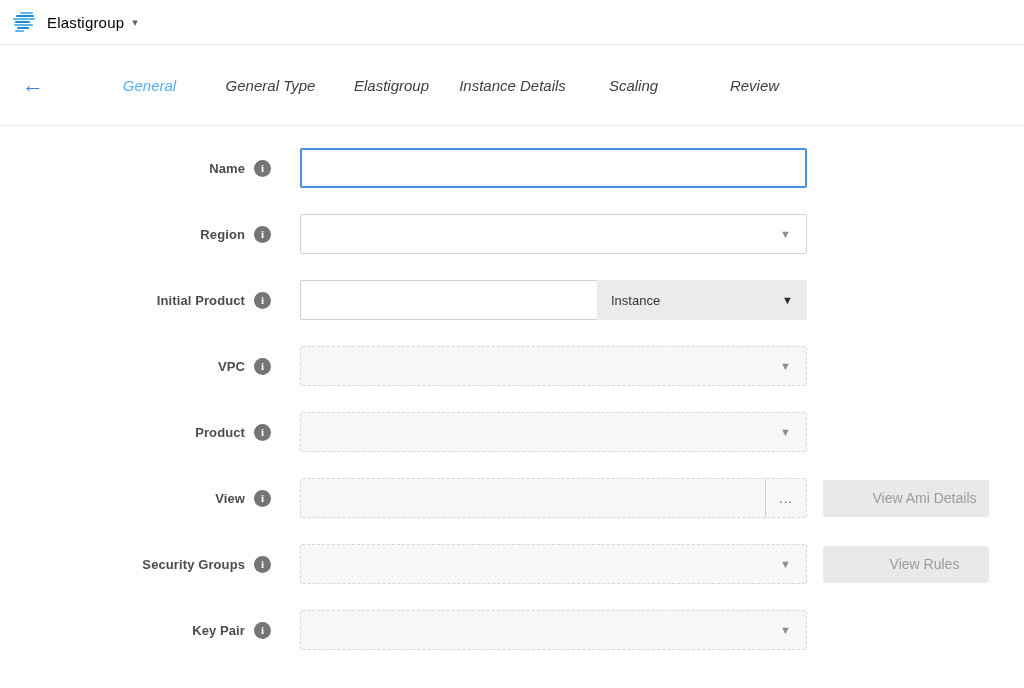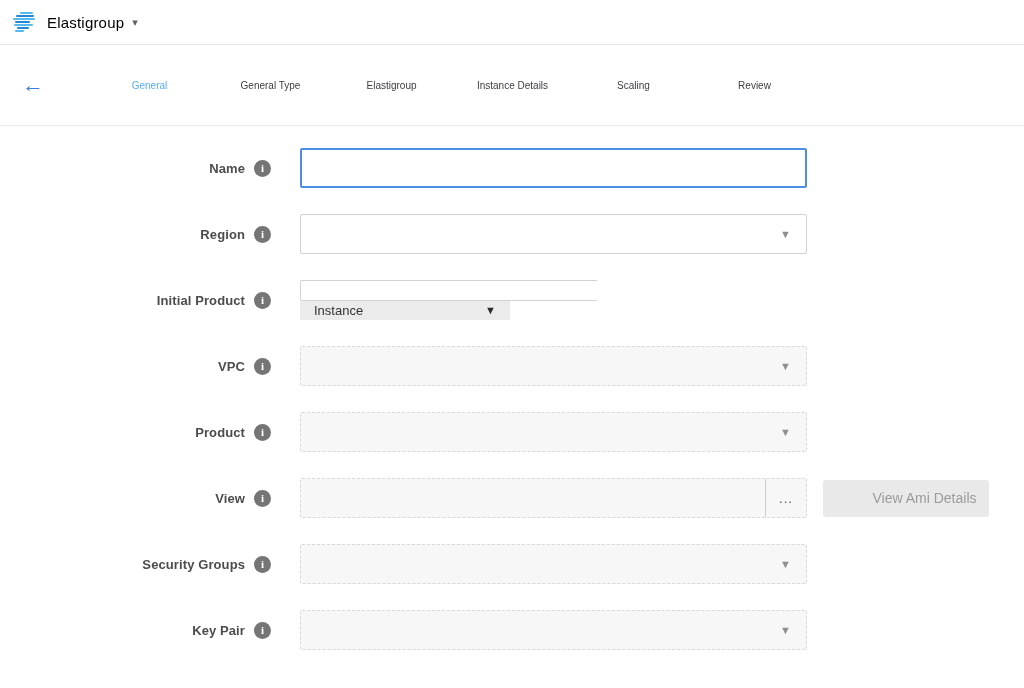"General" .tab { font-size: 10px -> 15px; font-style: none -> italic }
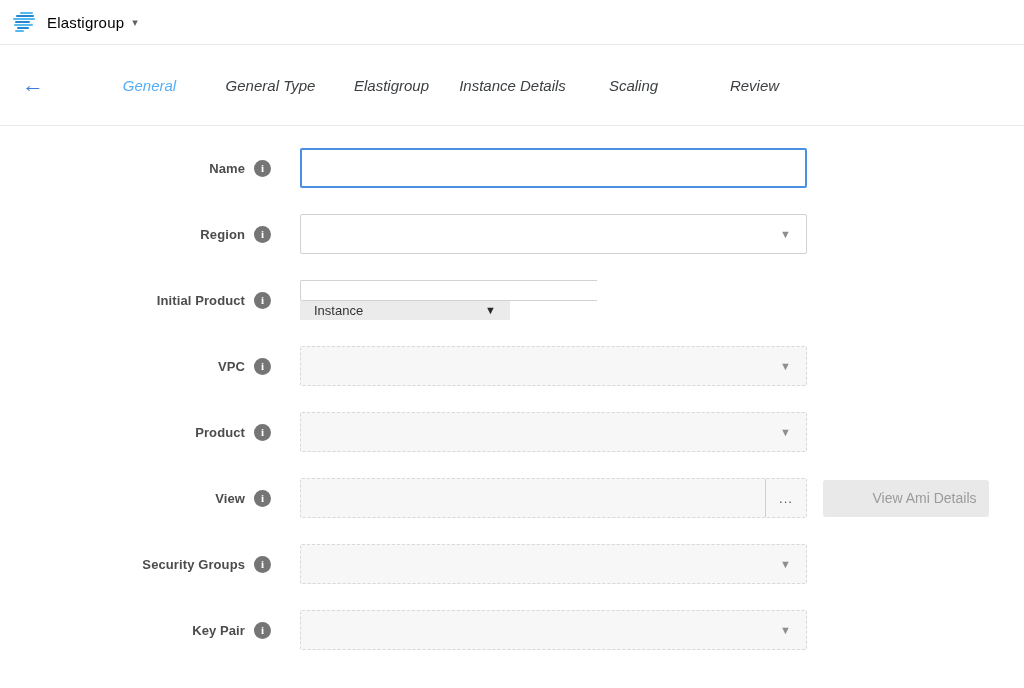"Instance" .capacity-field { flex-direction: column -> none }
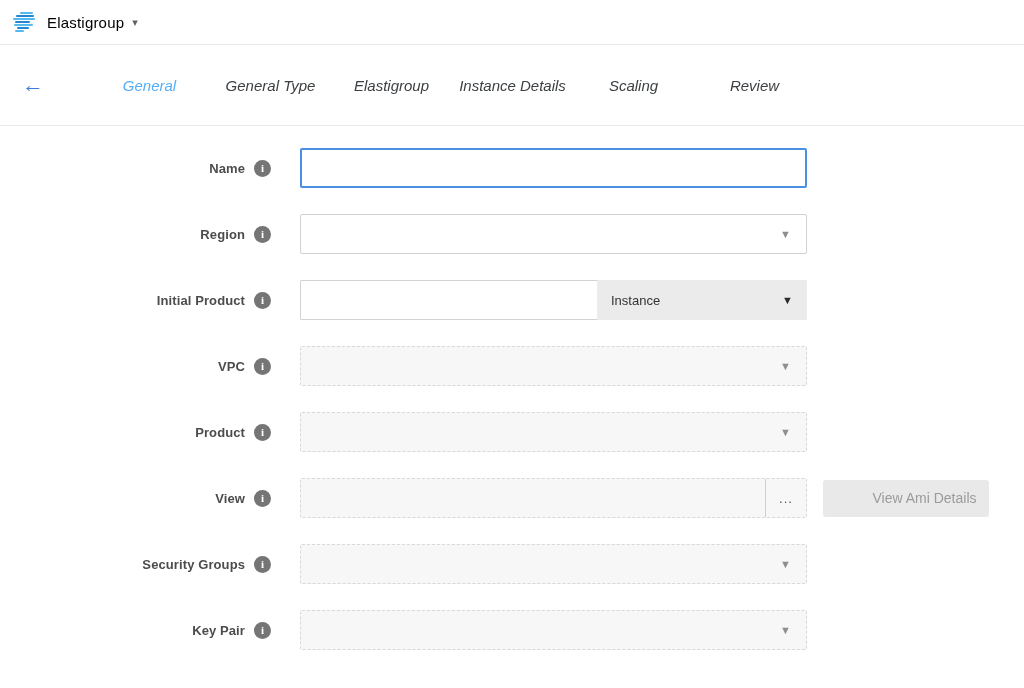"View Rules" button.side-btn { html: none -> <button>View Rules</button> }
